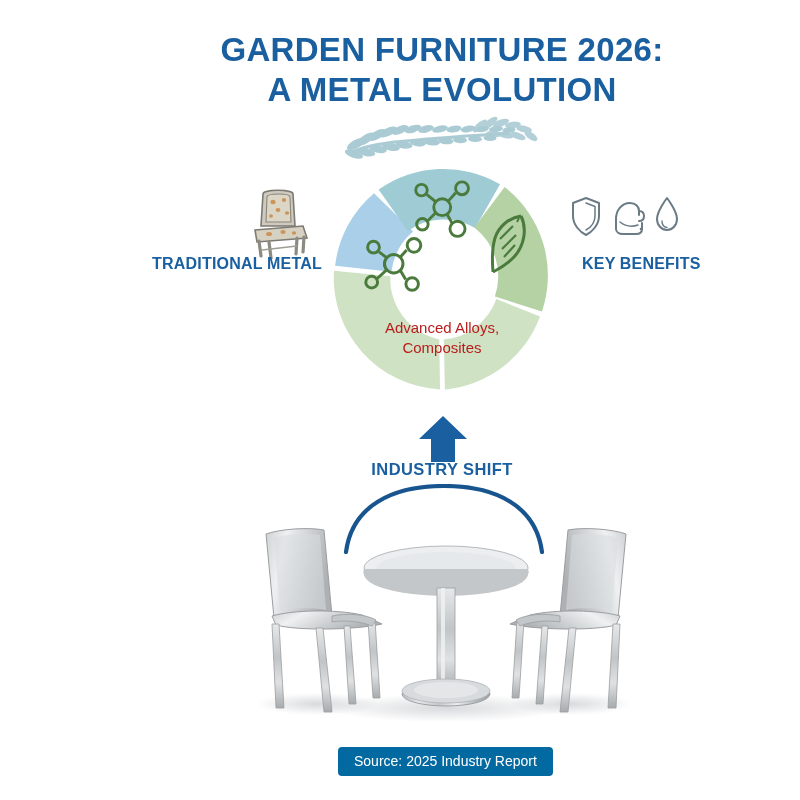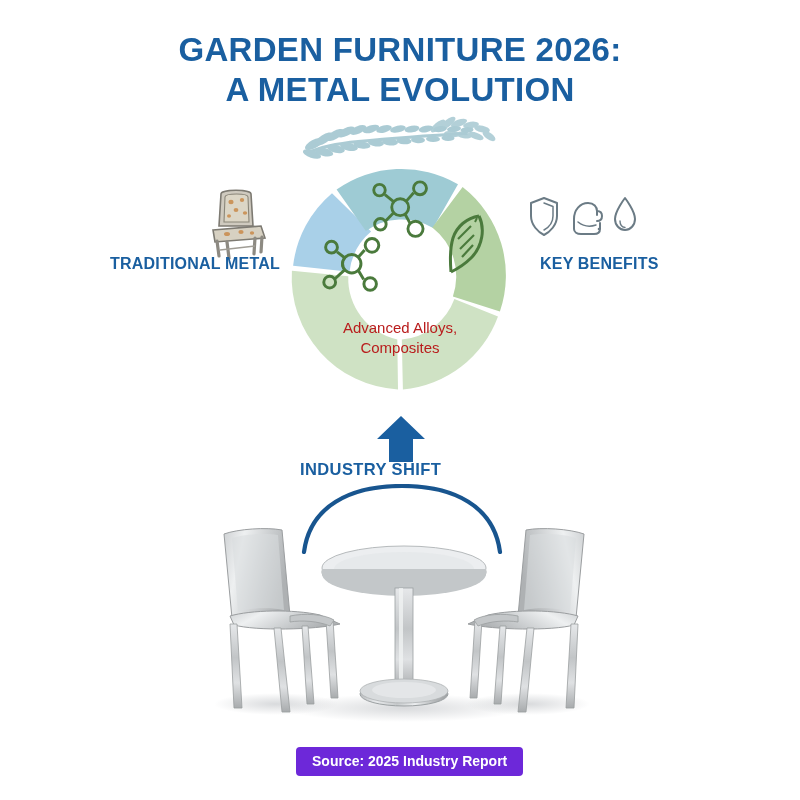"GARDEN FURNITURE 2026:" #canvas { margin-left: none -> 42px }
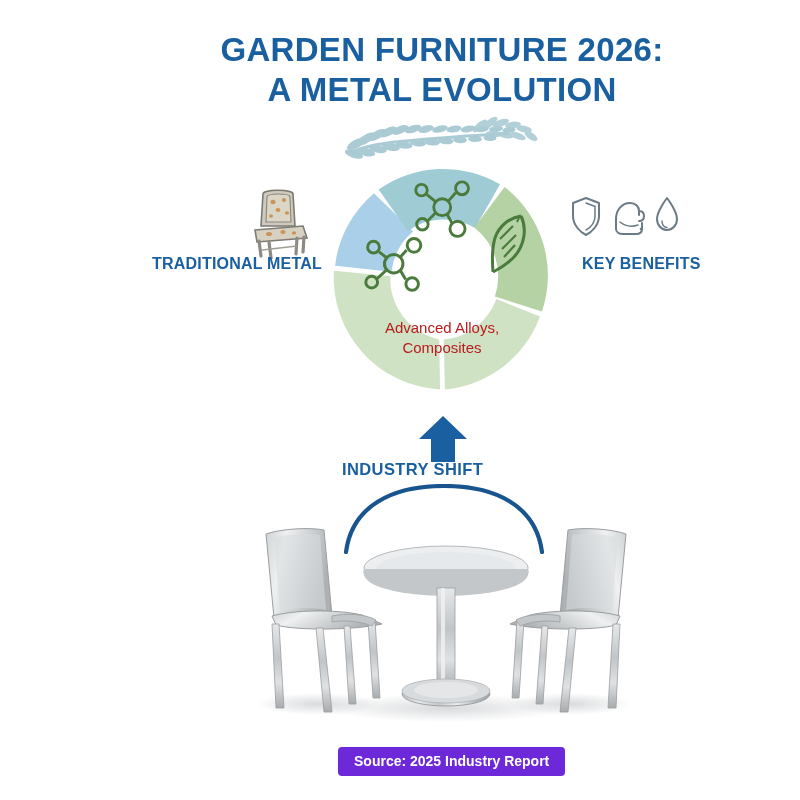"INDUSTRY SHIFT" .shift-label { text-align: left -> center }
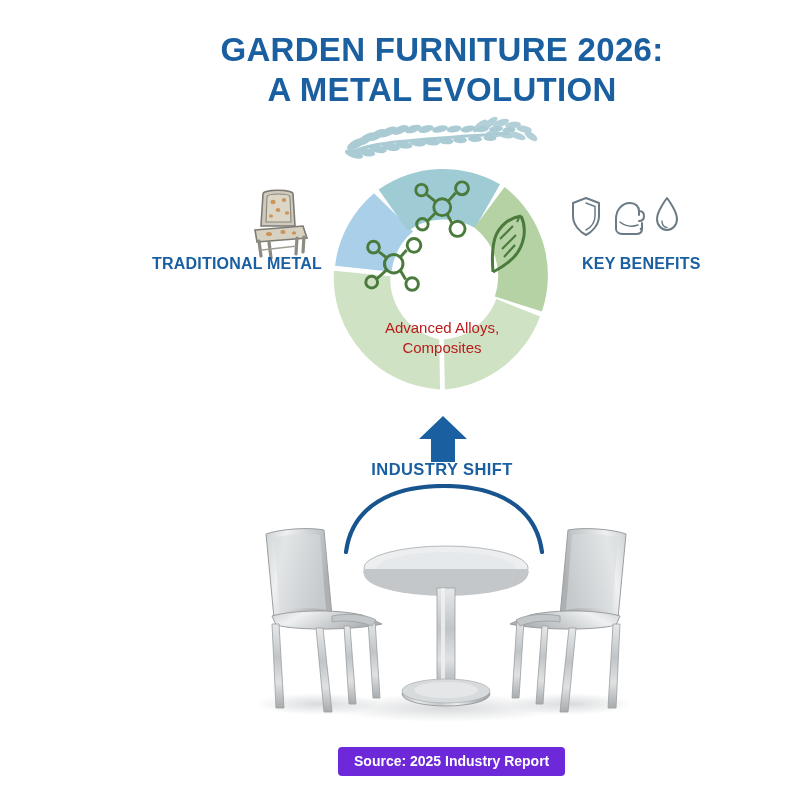"Source: 2025 Industry Report" .source-badge { background: #6d28d9 -> #0369a1; font-weight: bold -> none }
